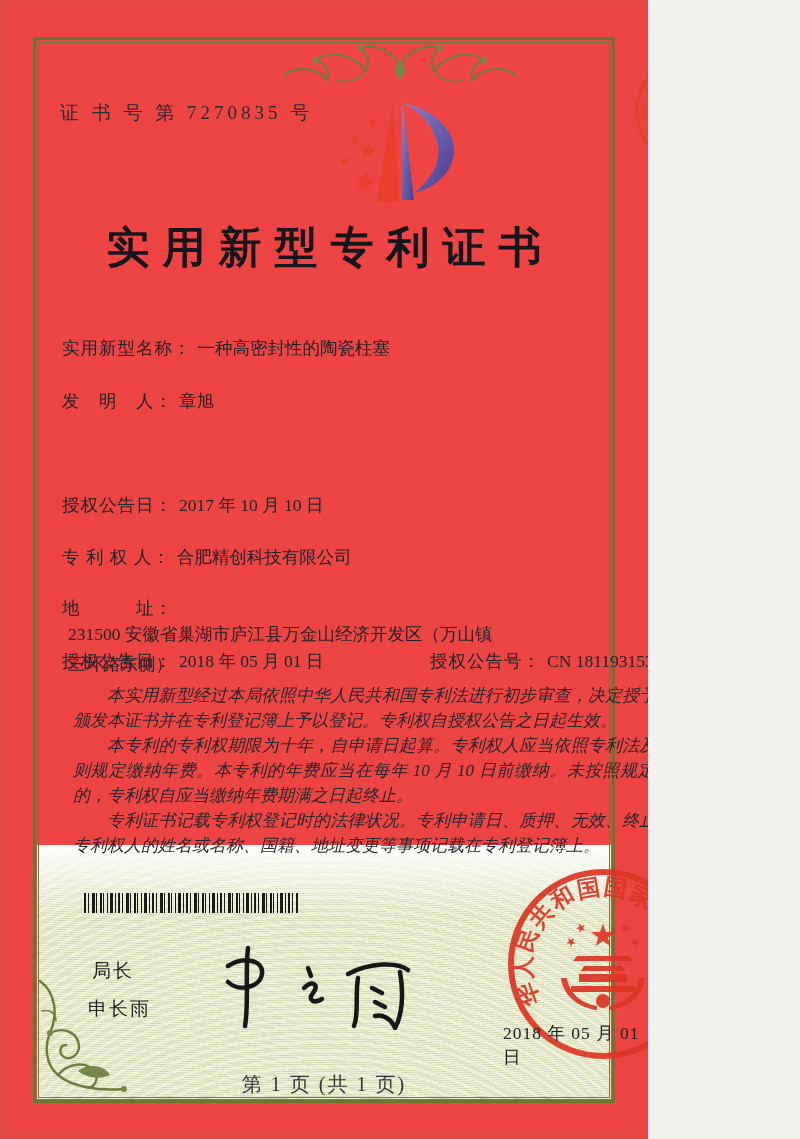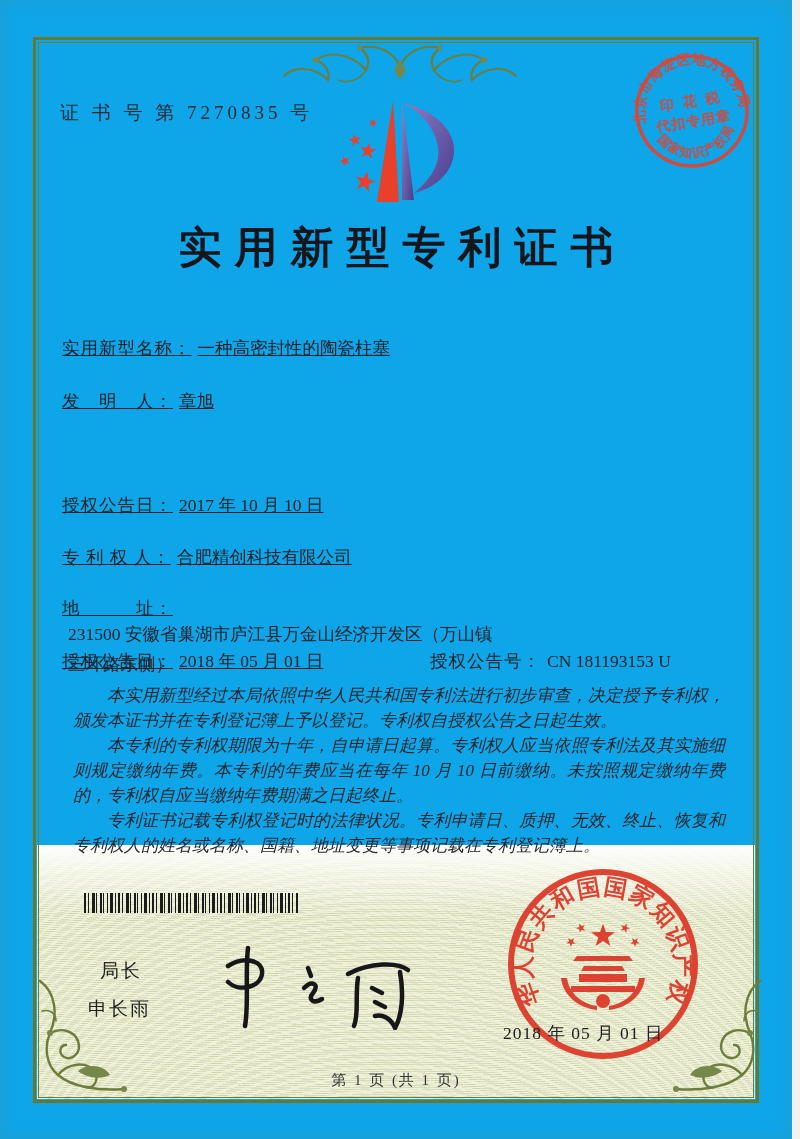"证 书 号 第 7270835" .page { background: #0ea5e9 -> #ef4444; width: 792px -> 648px }
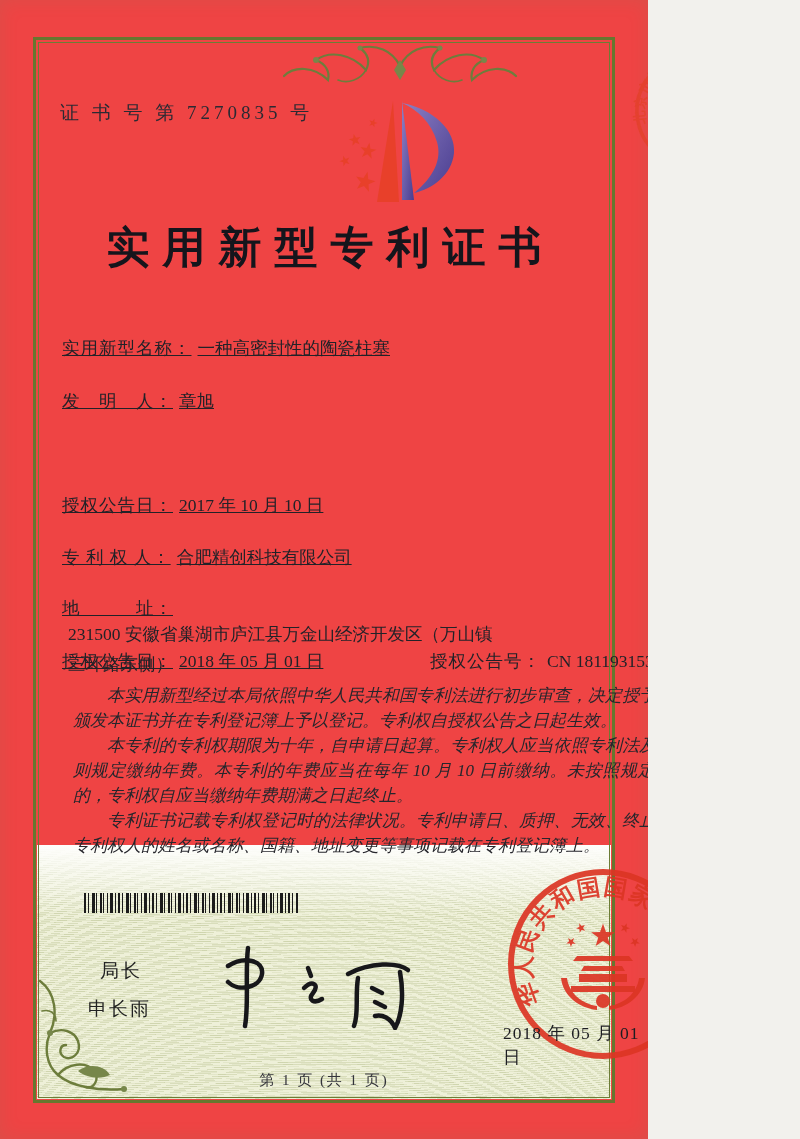"实用新型名称： 一种高密封性的陶瓷柱塞" .row { text-decoration: underline -> none }
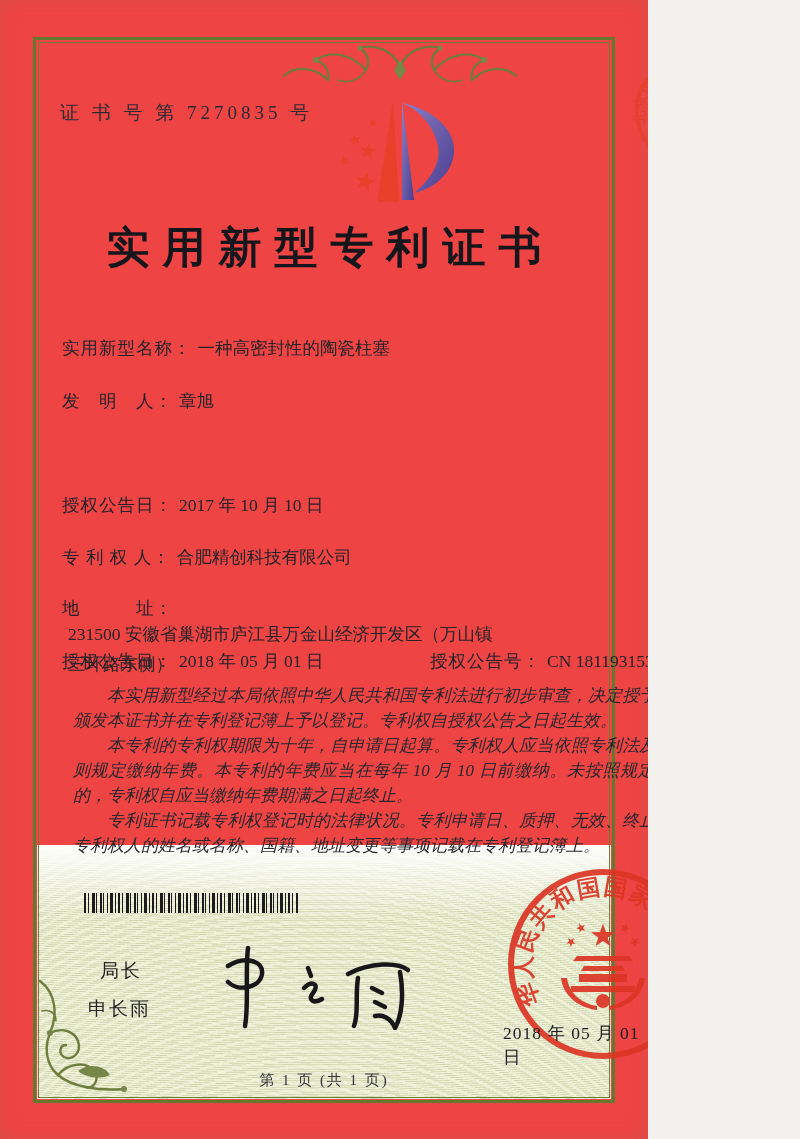"局长" .signer-title { left: 100px -> 92px }
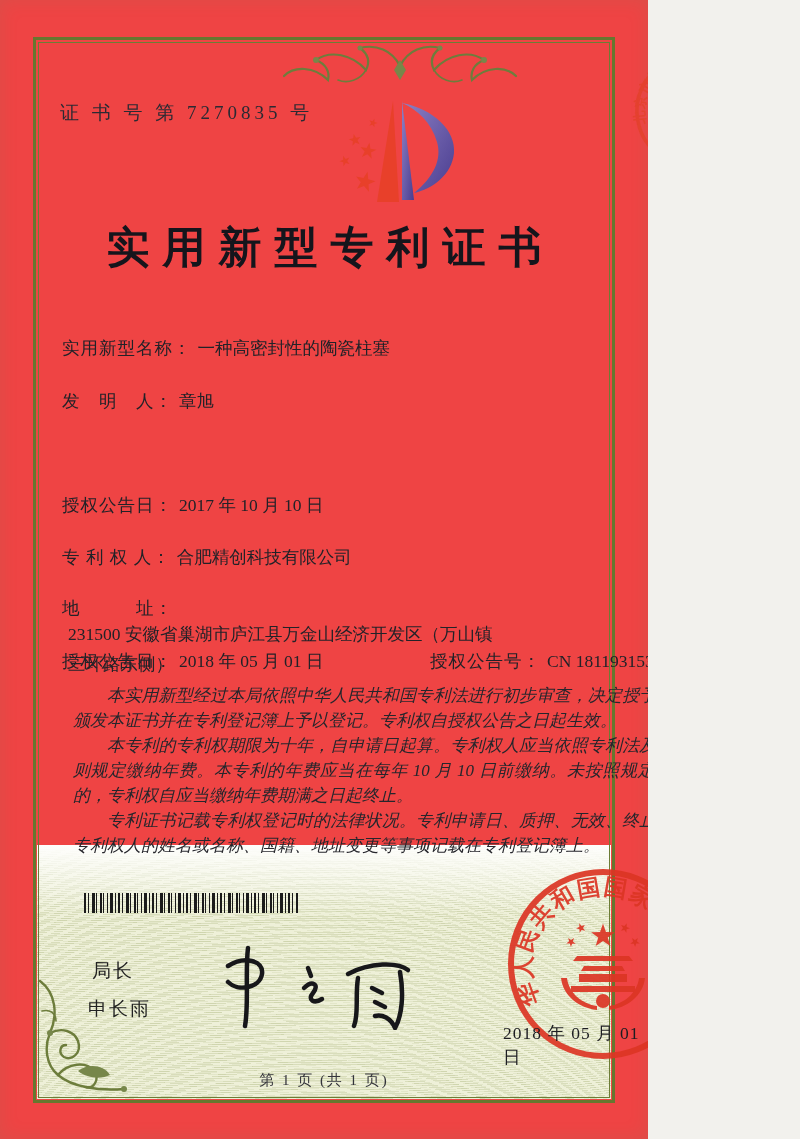"第 1 页 (共 1" .footer { font-size: 15px -> 20px }
